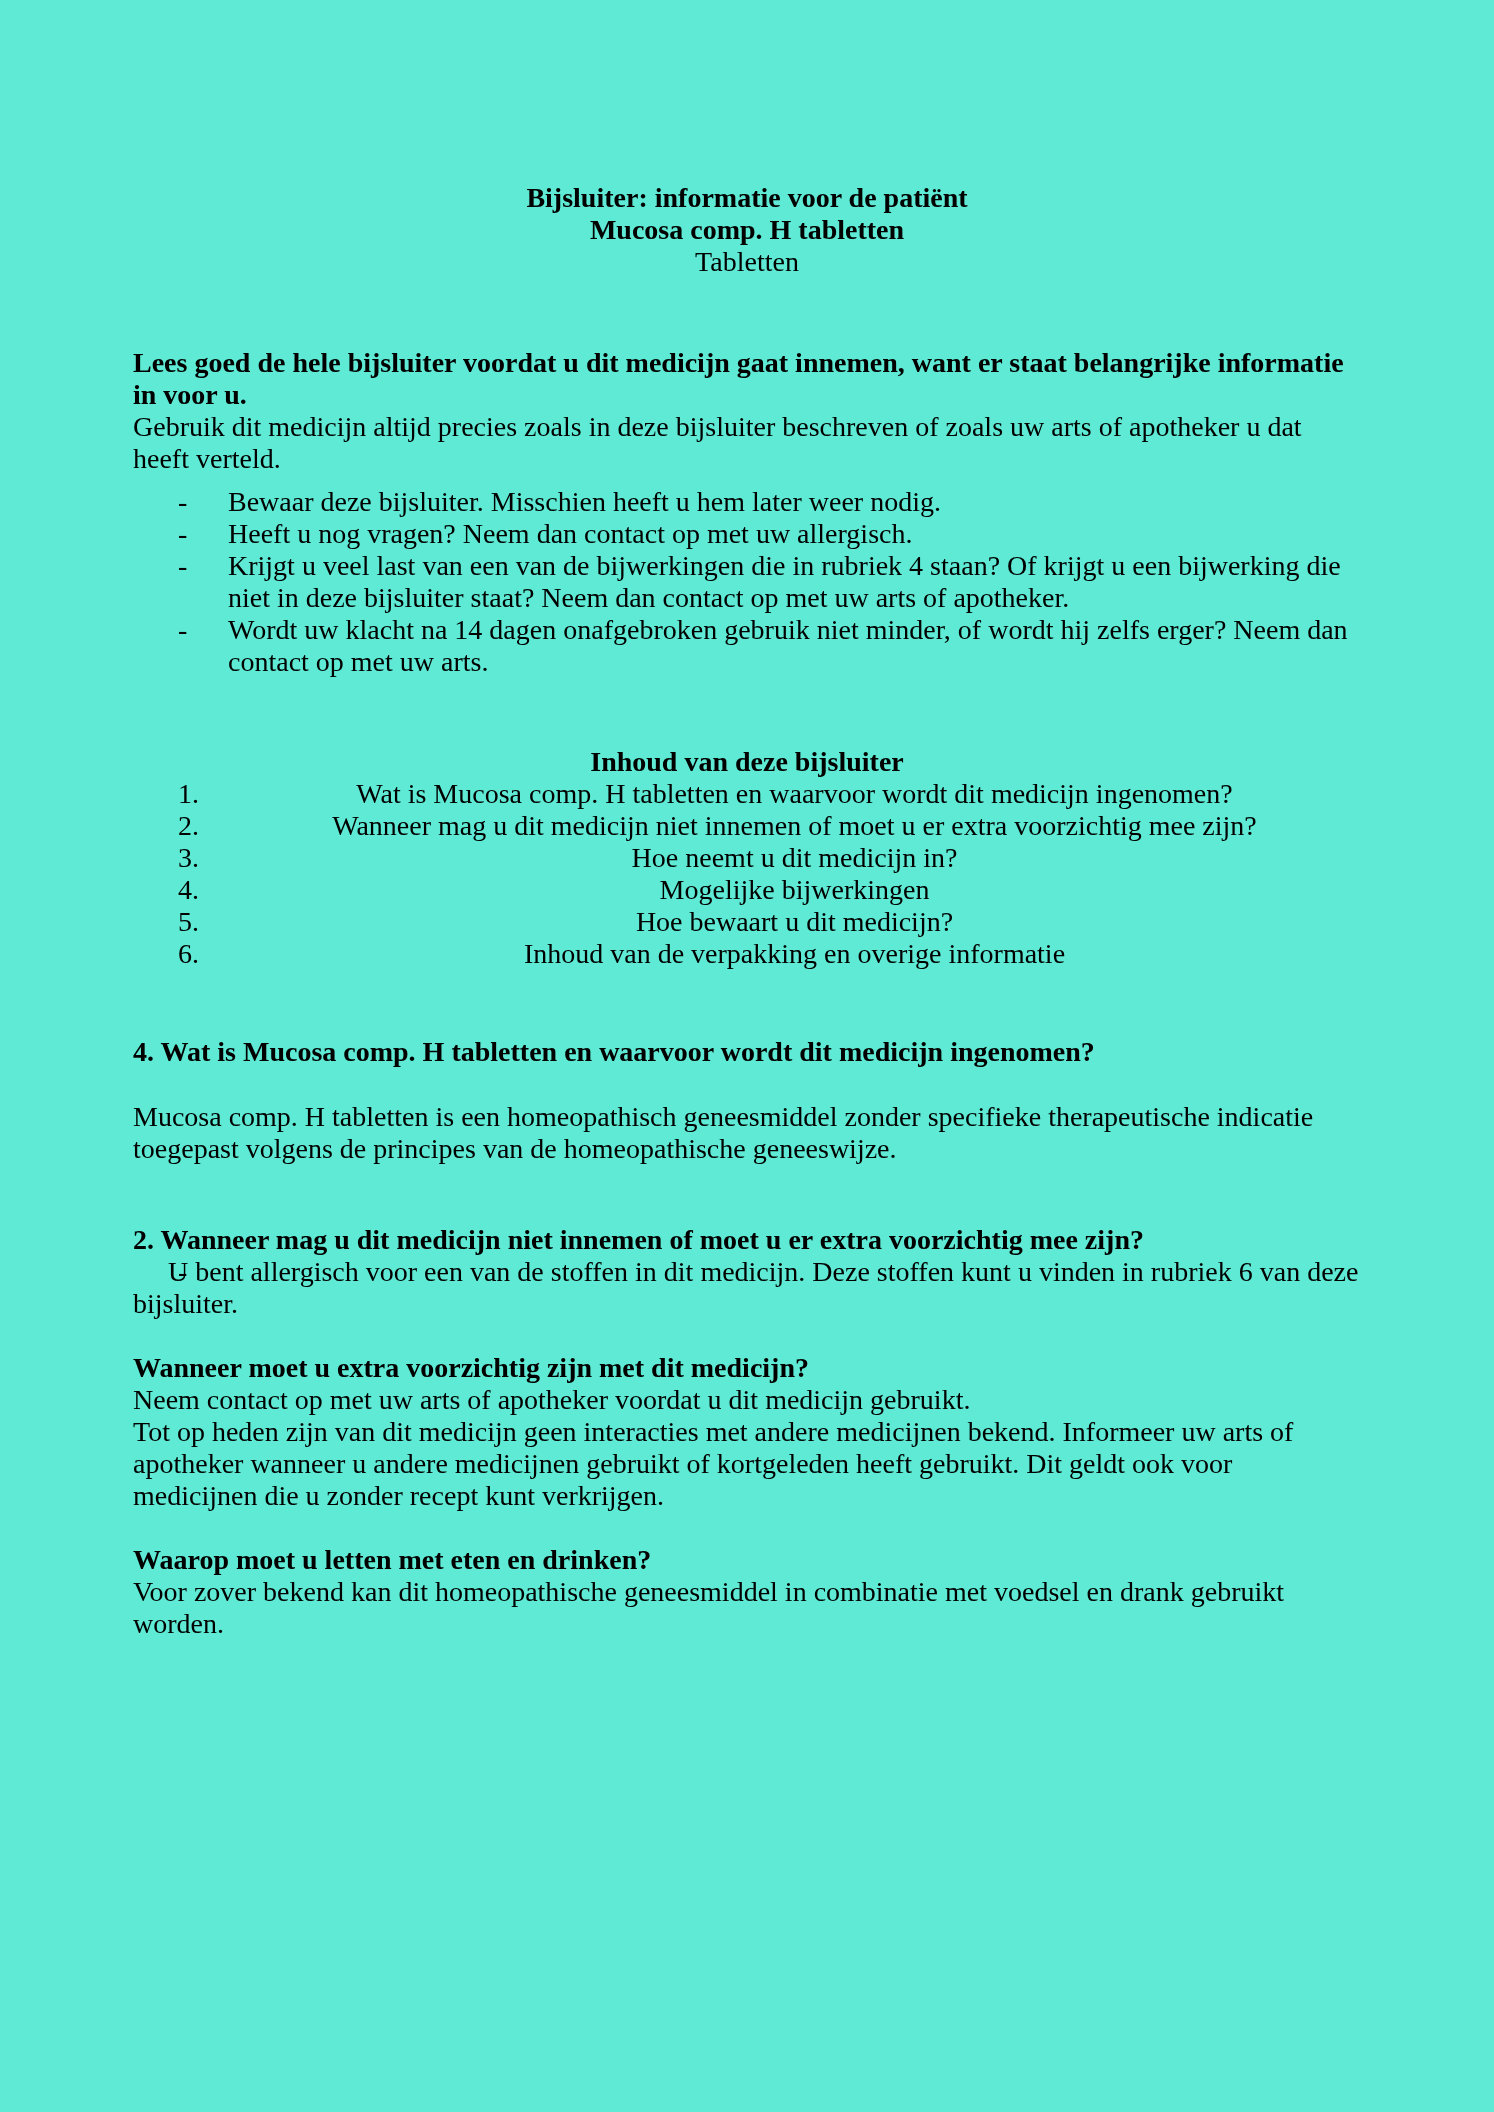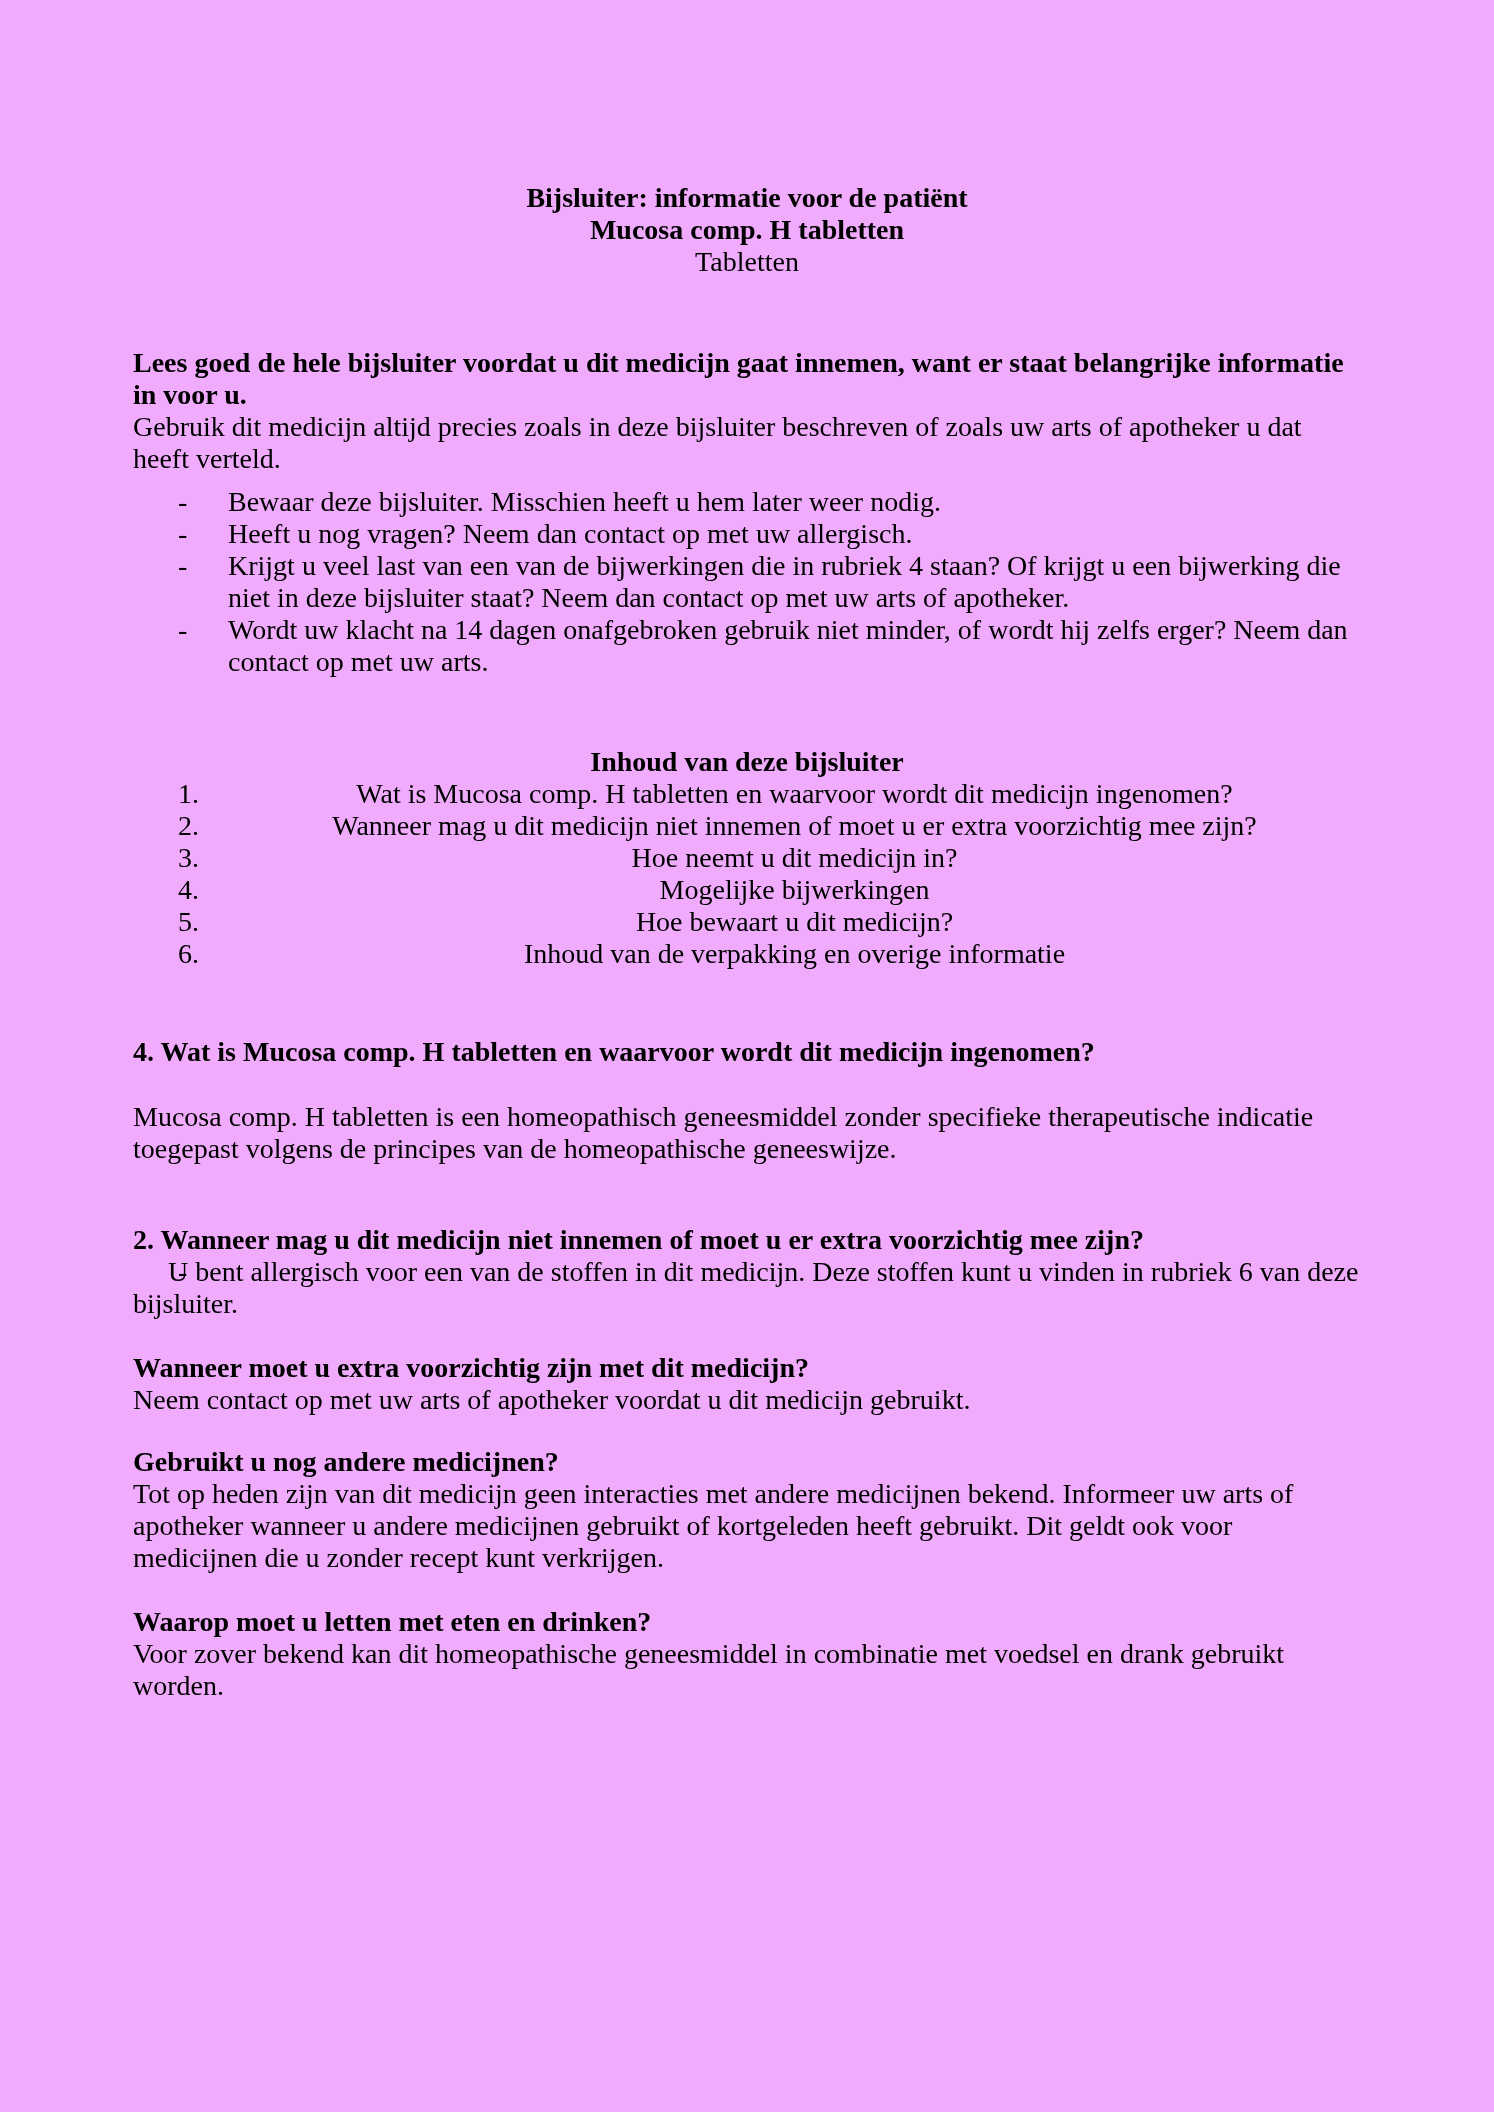"Bijsluiter: informatie voor de patiënt" .page { background: #f0abfc -> #5eead4 }
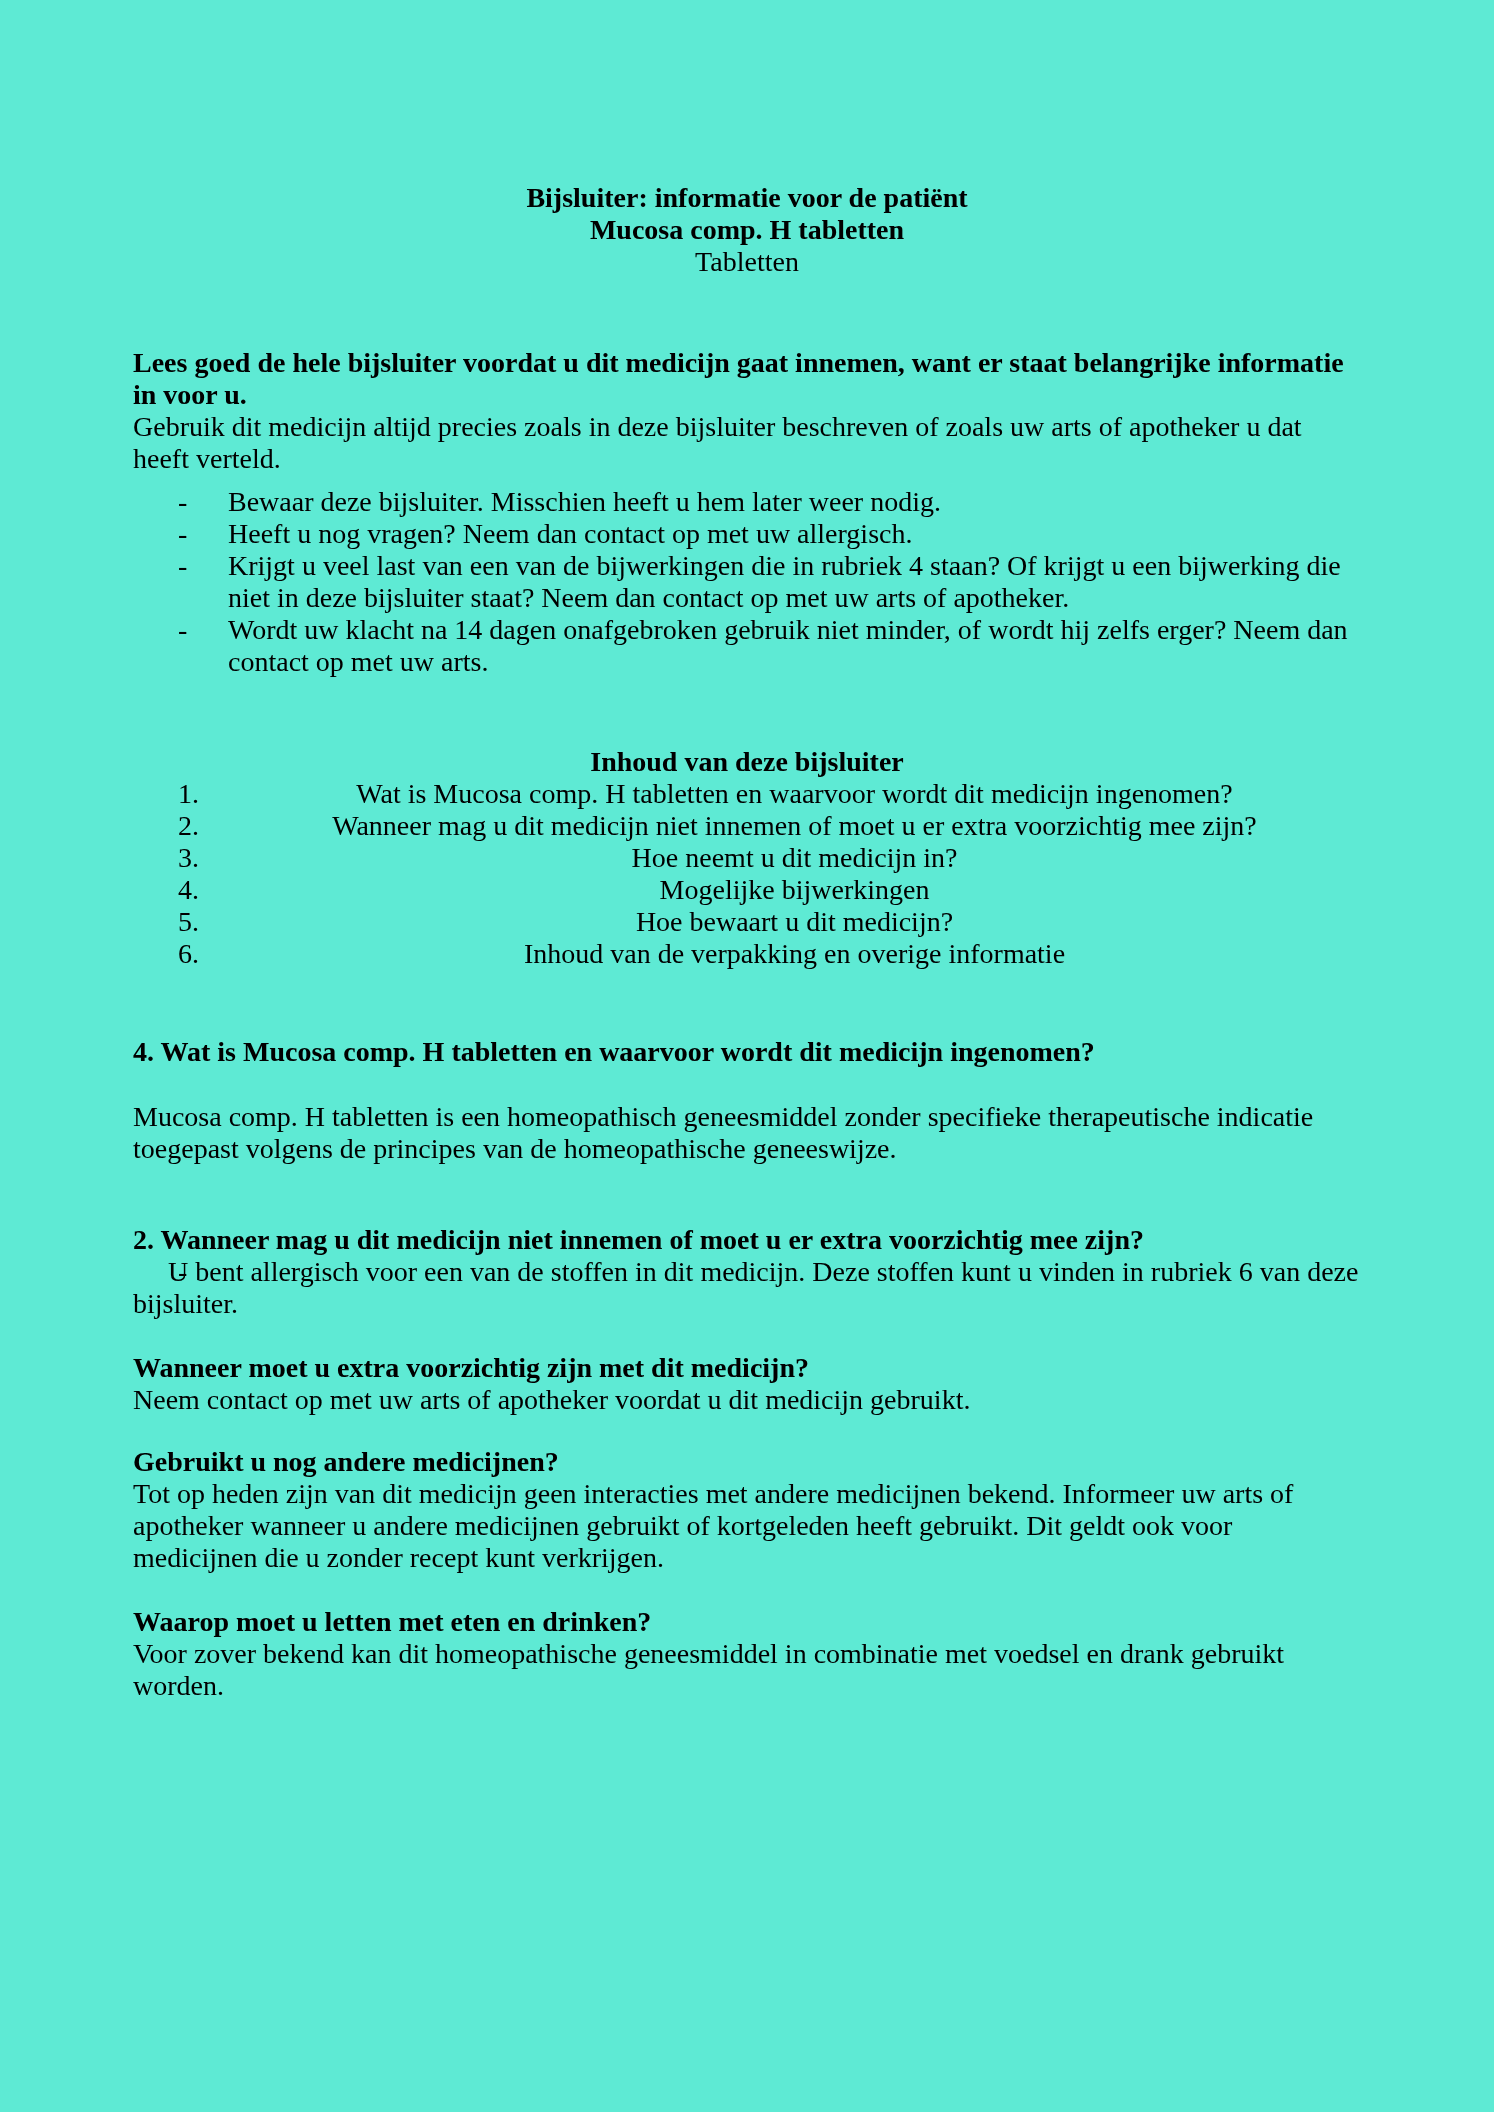"Gebruikt u nog andere medicijnen?" h3.sub-heading-3 { html: <h3>Gebruikt u nog andere medicijnen?</h3> -> none }
